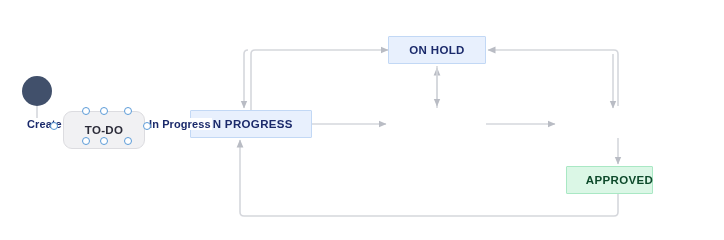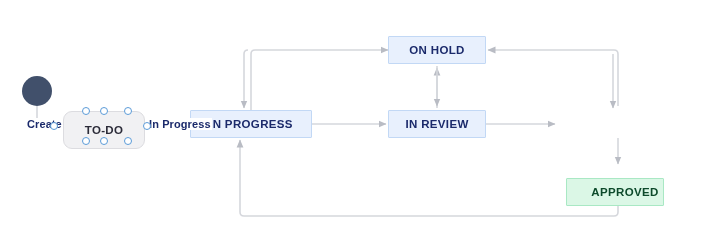"IN REVIEW" div.node { html: <div> <span>IN REVIEW</span> </div> -> none }
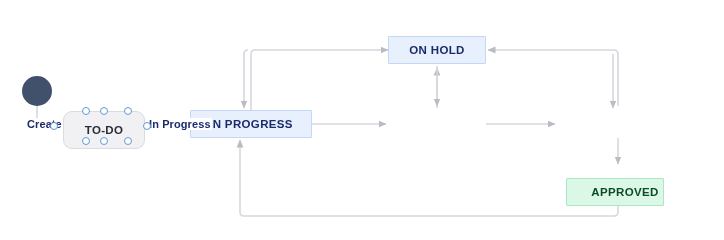"APPROVED" div.node { top: 178px -> 166px; width: 98px -> 87px }
